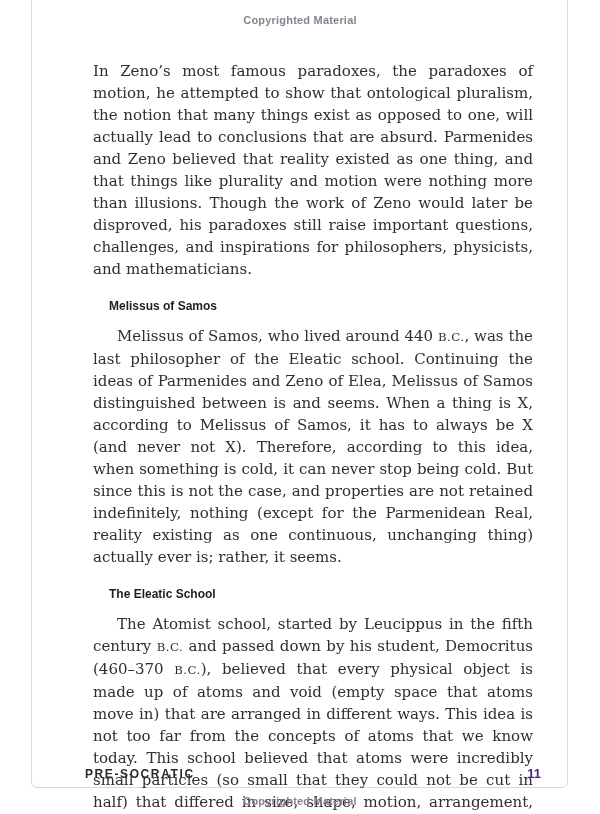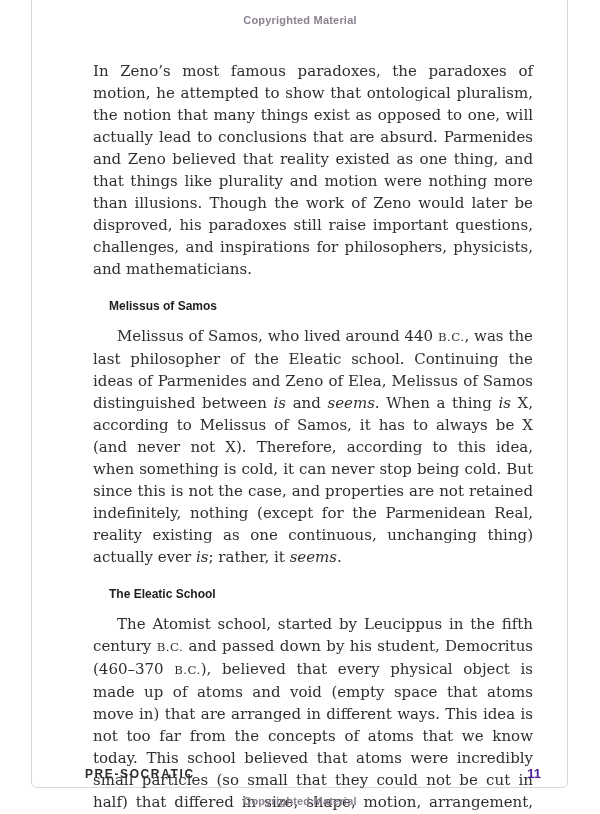"is" .seg-italic { font-style: italic -> none }
